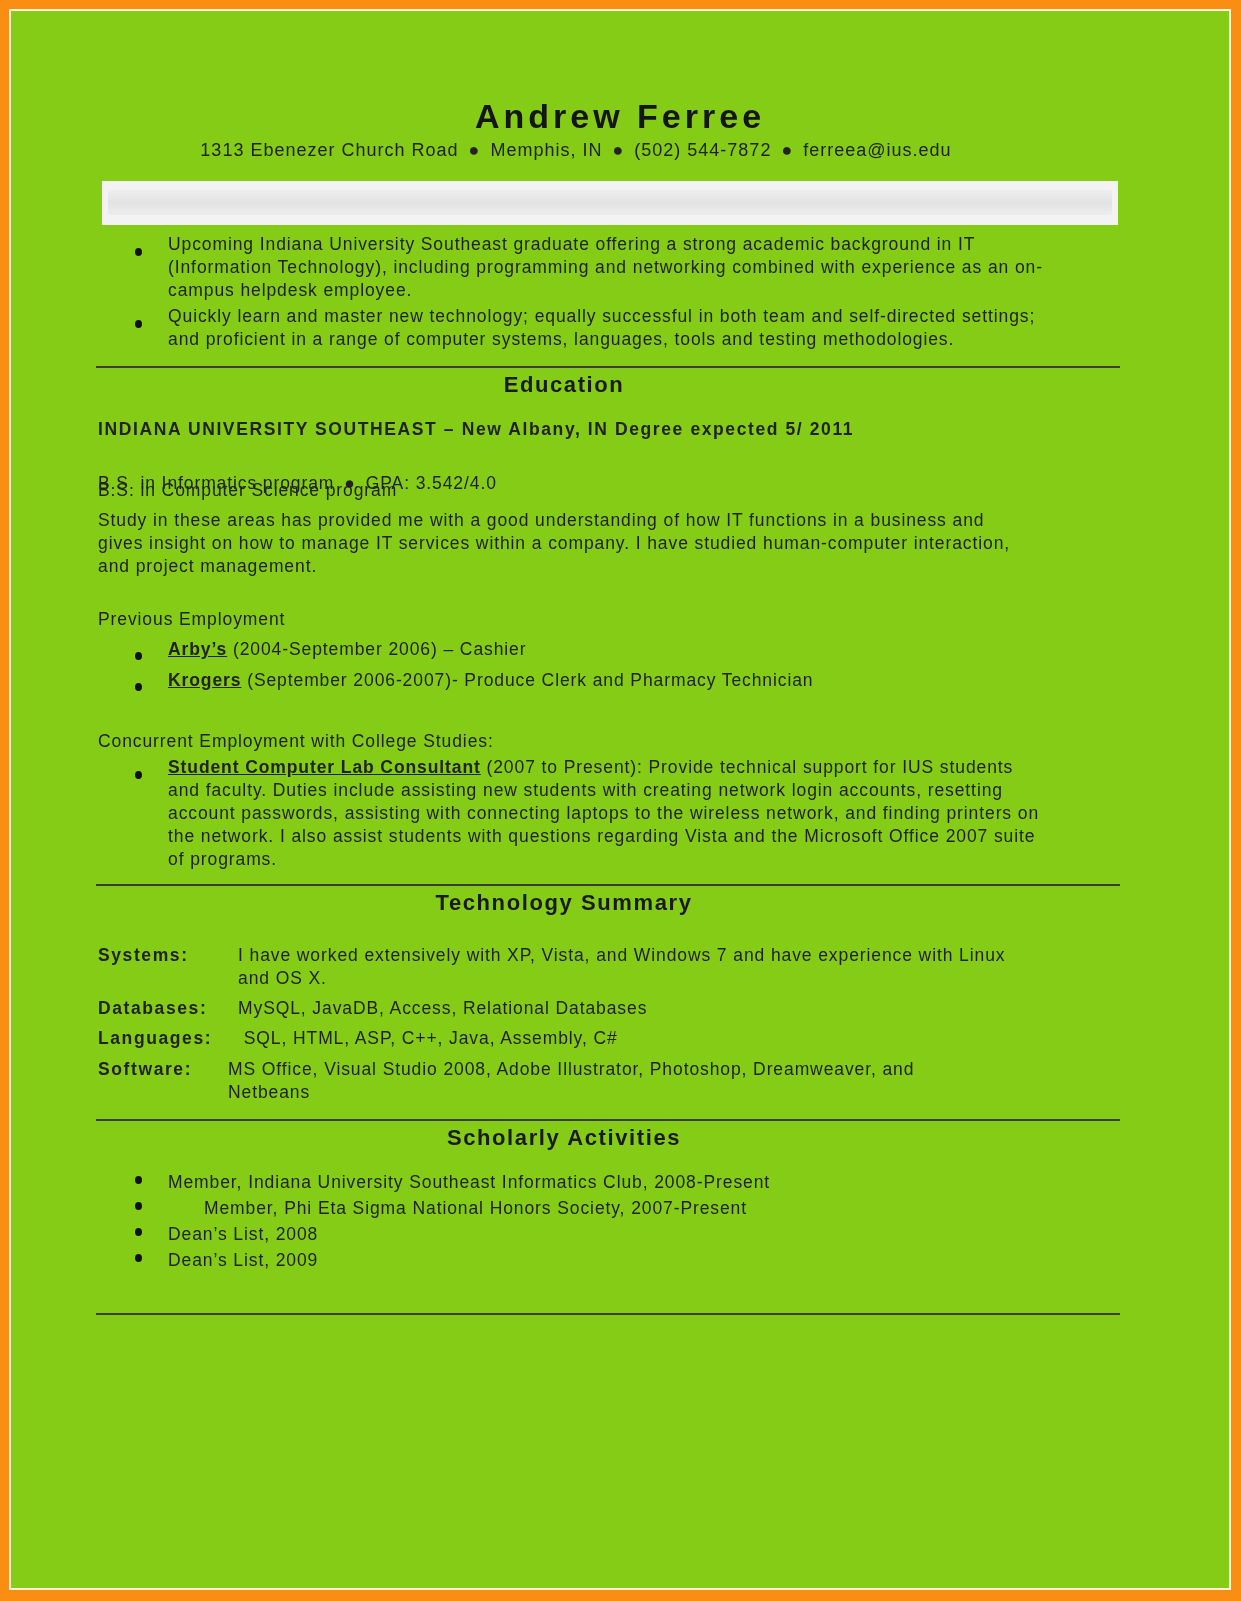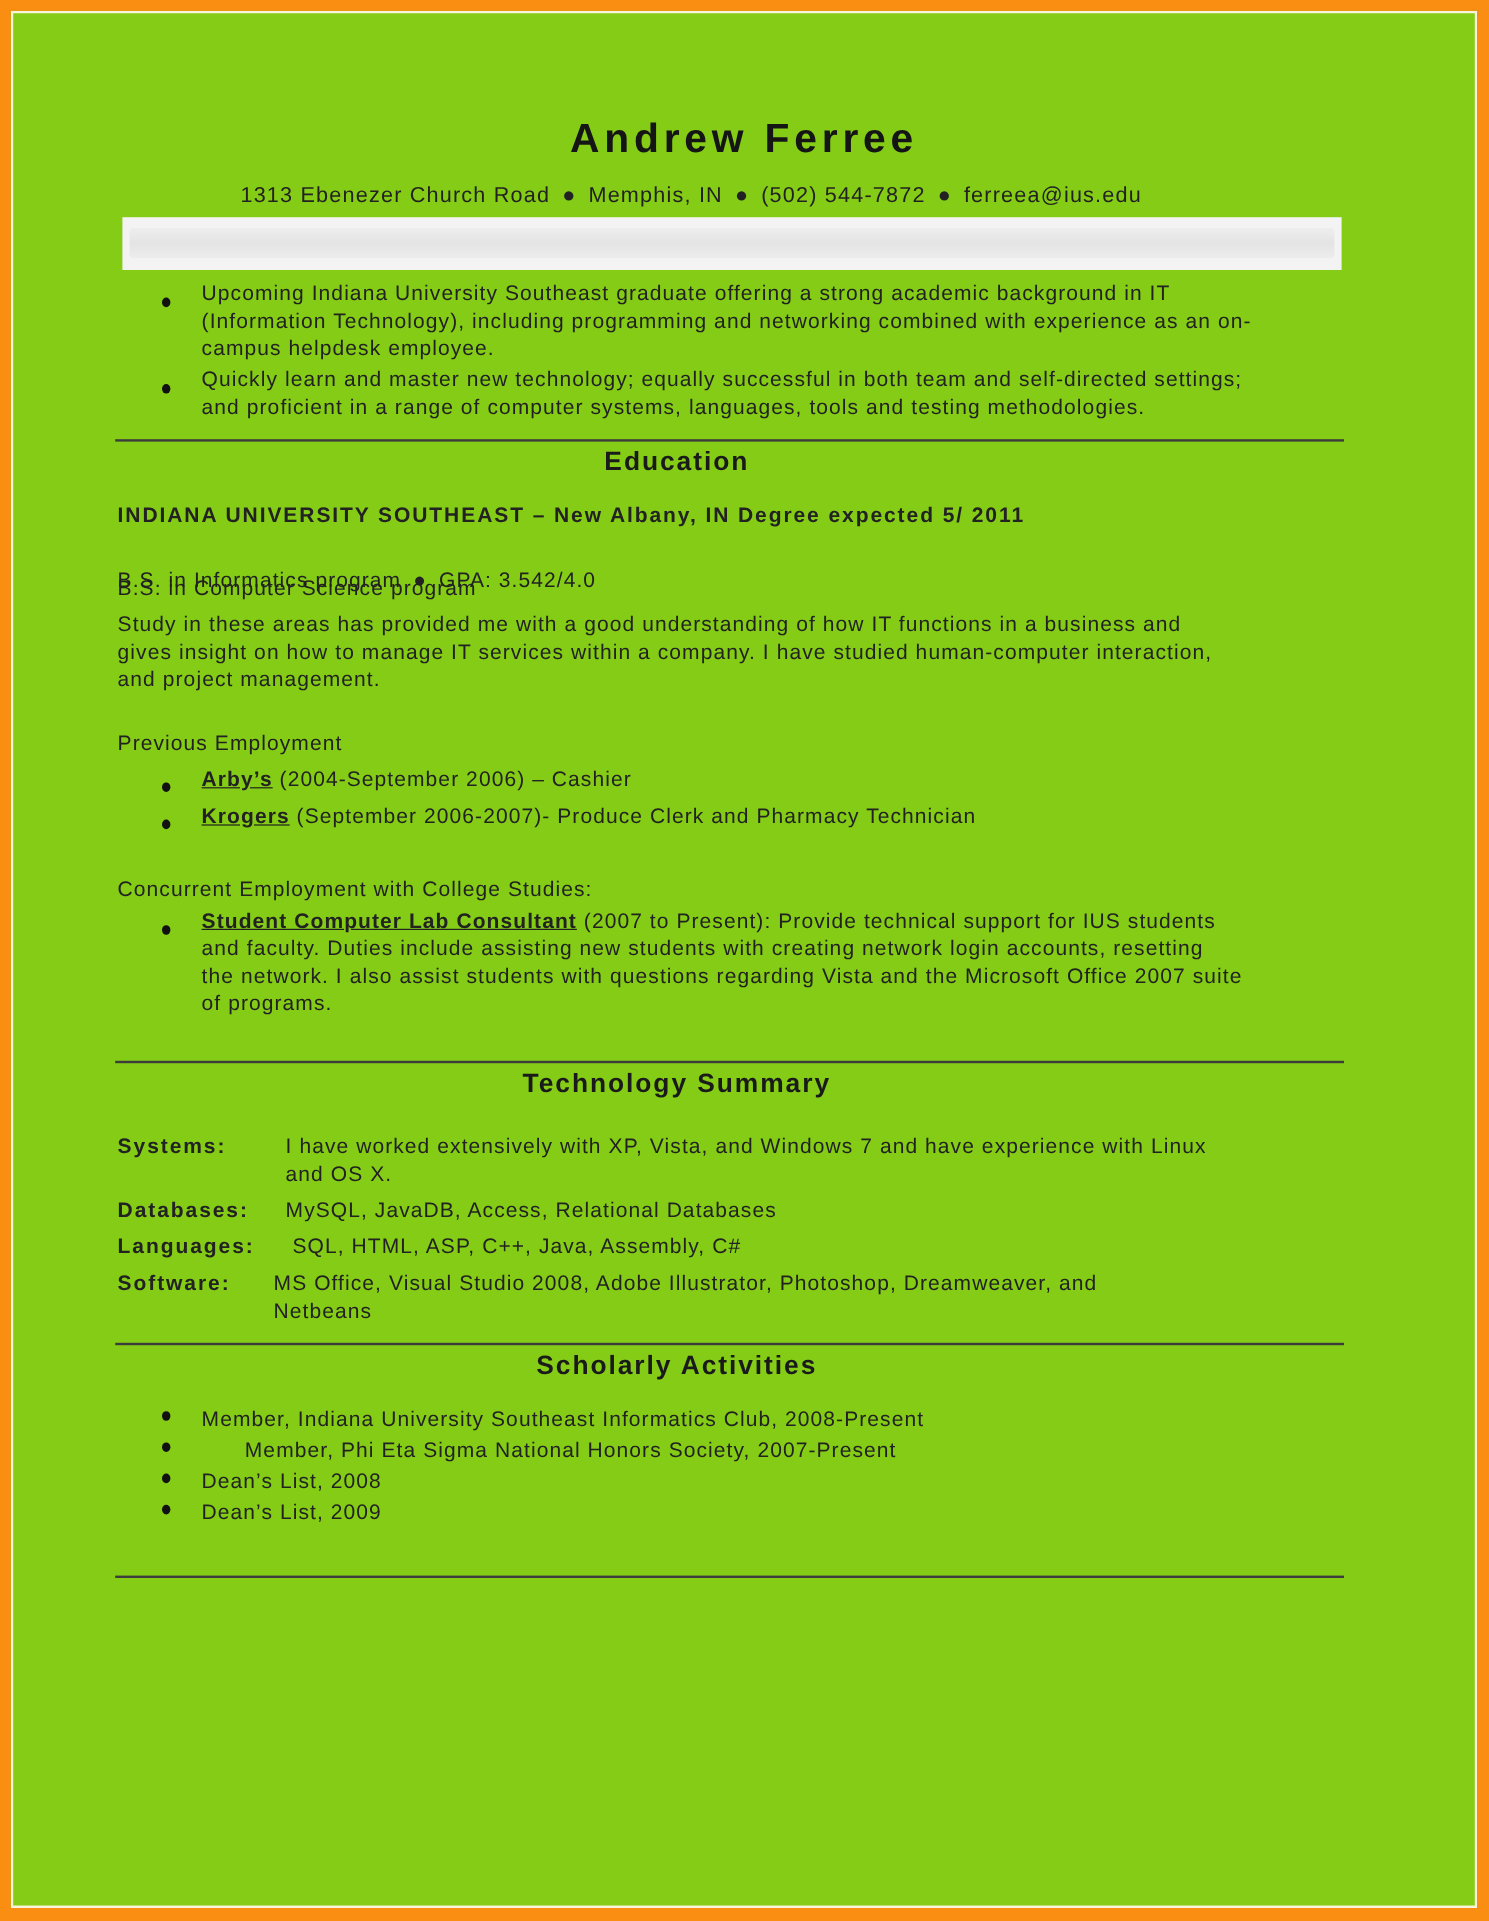"1313 Ebenezer Church Road ●" .contact { margin-top: 12px -> none }
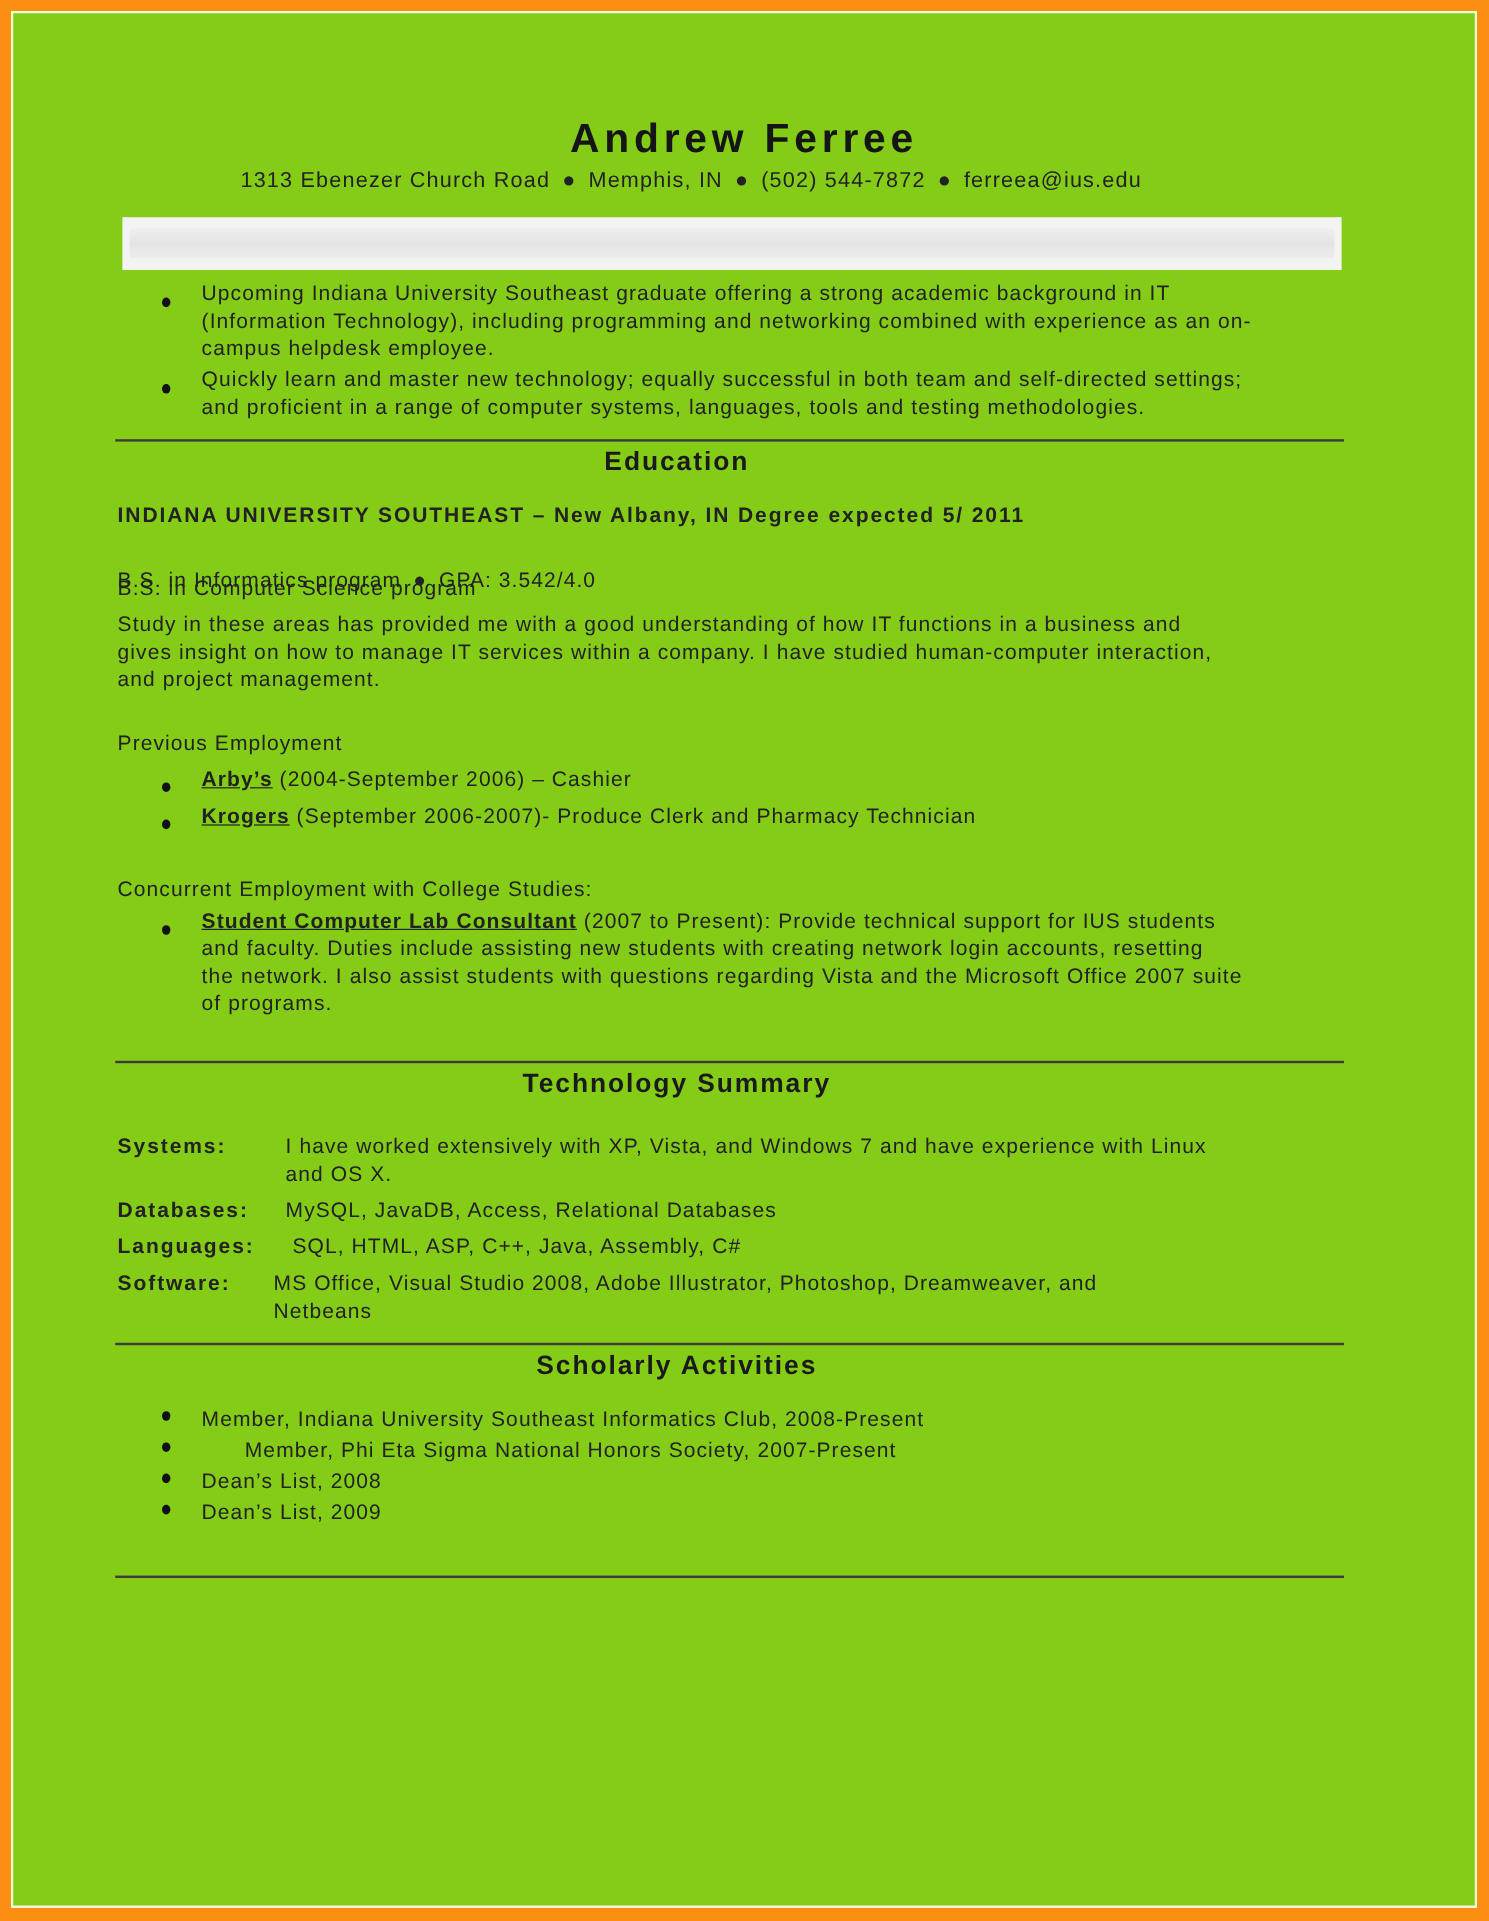"account passwords, assisting with" div { html: none -> <div>account passwords, assisting with connecting laptops to the wireless network, and finding printers on</div> }
